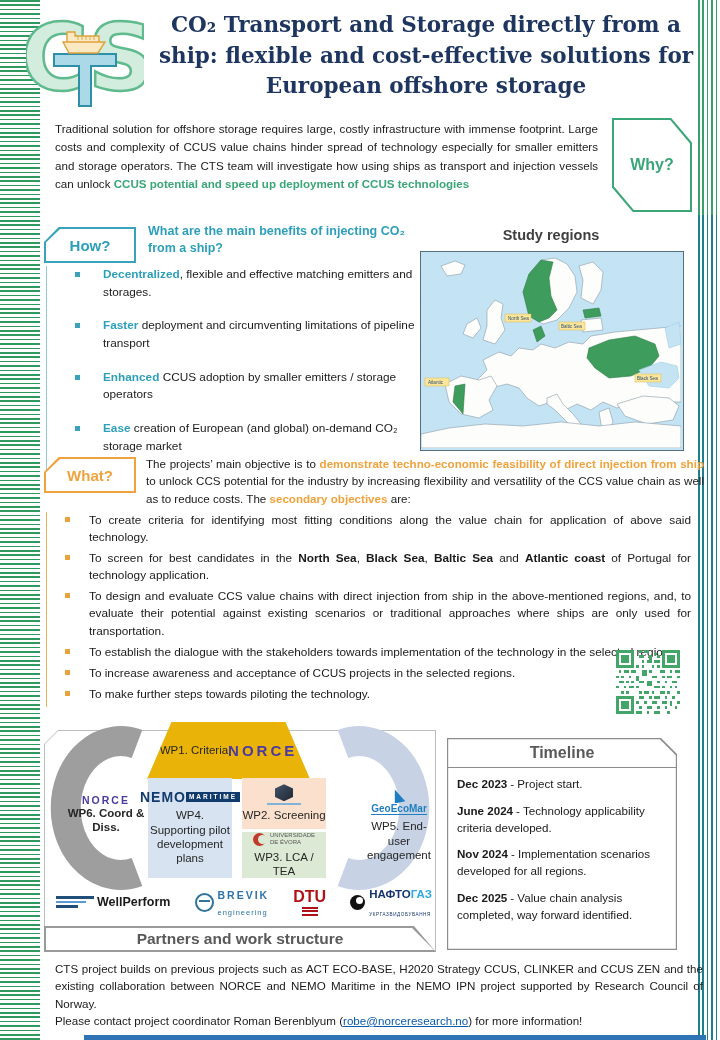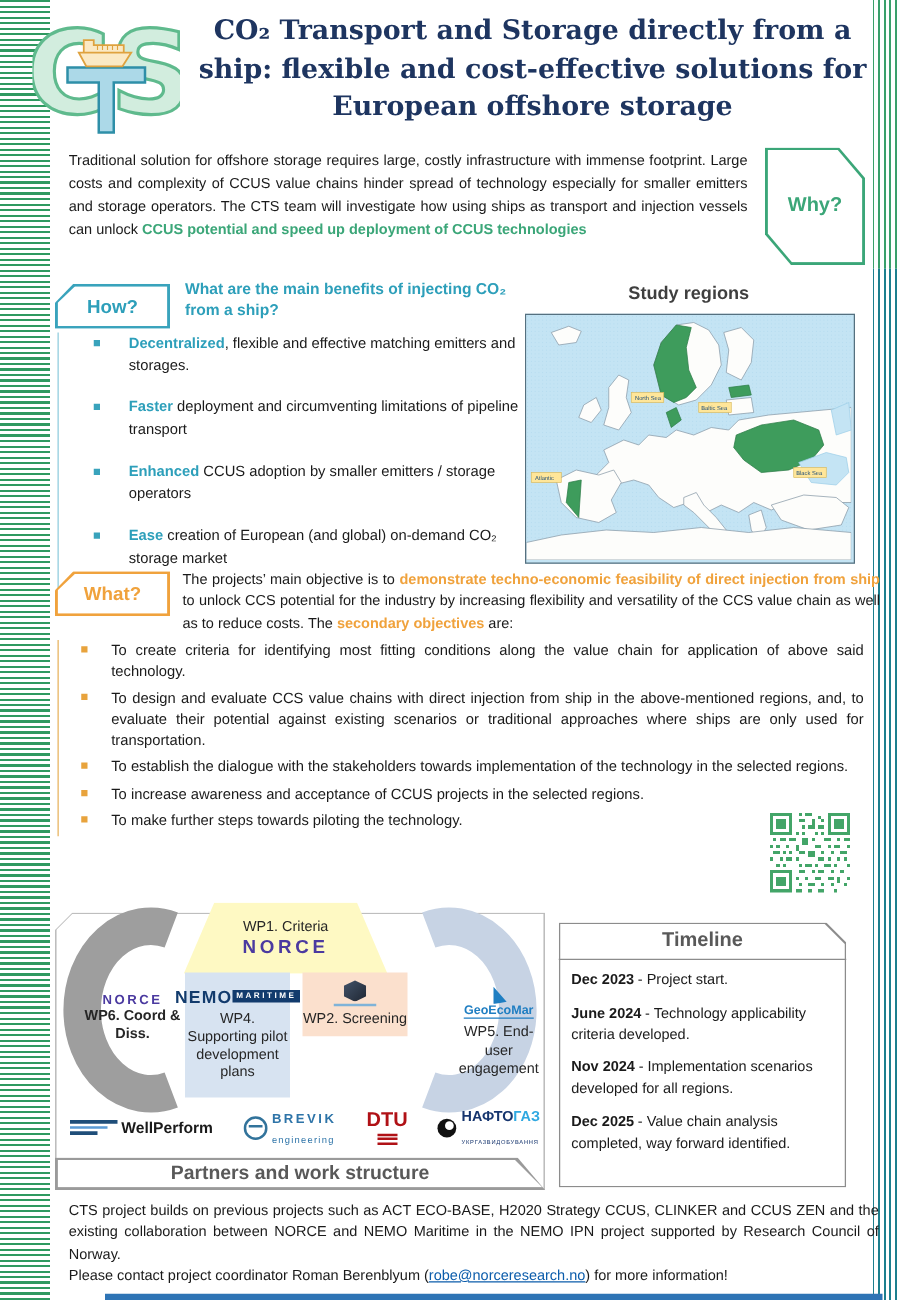"To screen for best candidates" li { html: none -> <li><span>To screen for best candidates in the </span><span>North Sea</span><span>, </span><span>Black Sea</span><span>, </span><span>Baltic Sea</span><span> and </span><span>Atlantic coast</span><span> of Portugal for technology application.</span></li> }
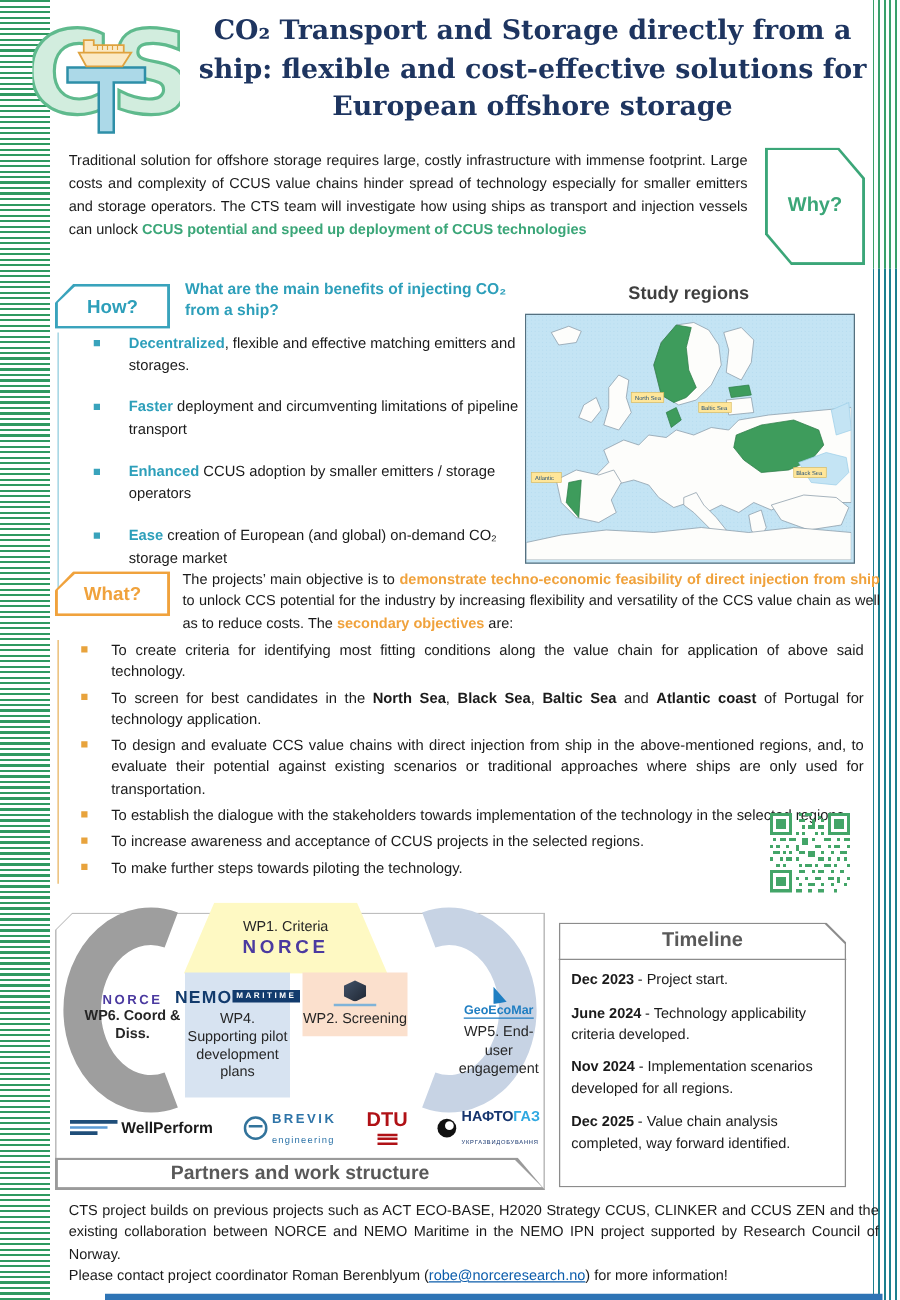"WP1. Criteria" .wp1 { background: #fef9c3 -> #eab308; flex-direction: column -> row }
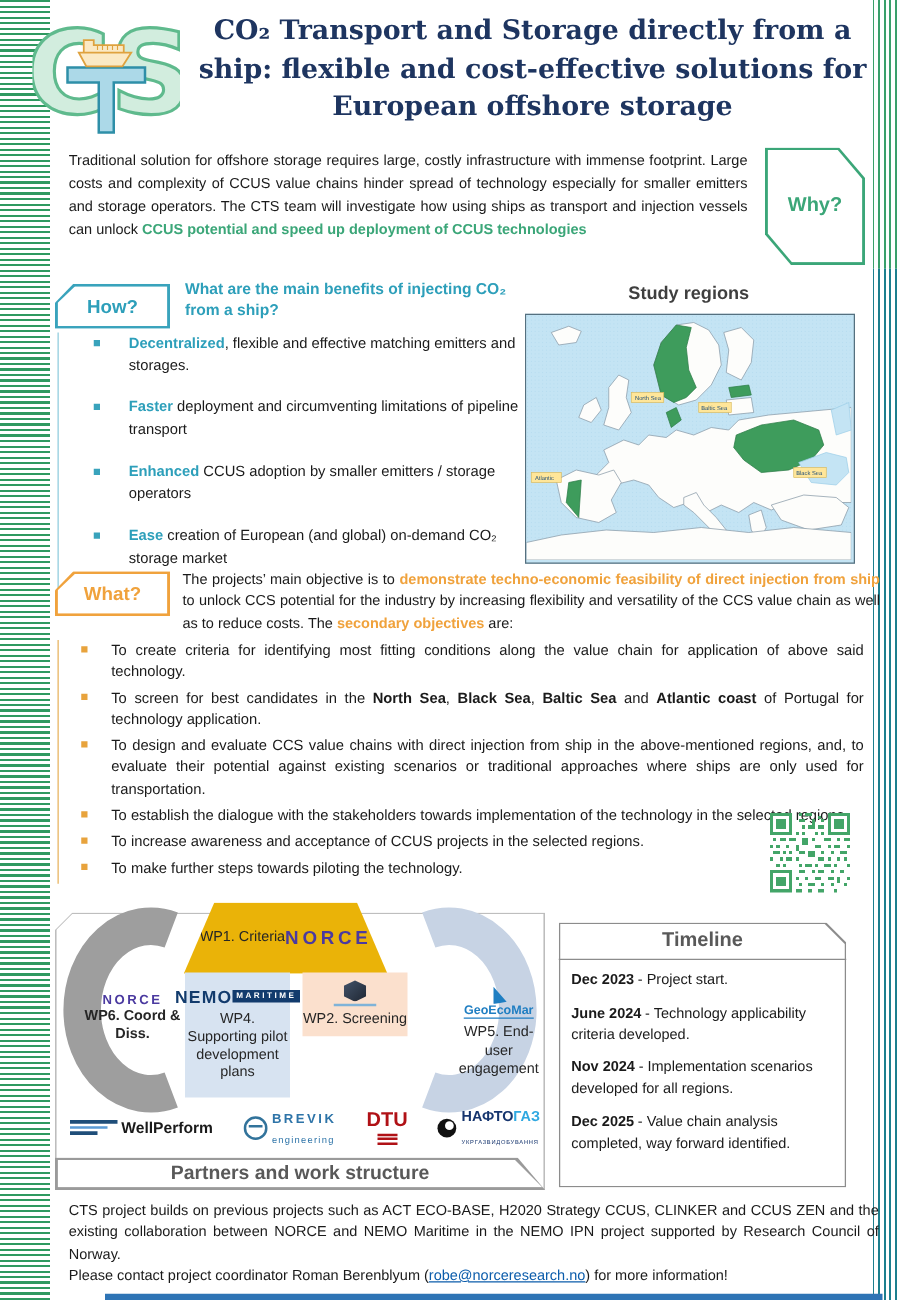"WP3. LCA / TEA" div.wpbox { html: none -> <div> <div> <span></span> <span><span>UNIVERSIDADE</span><br> <span>DE ÉVORA</span></span> </div> <div>WP3. LCA / TEA</div> </div> }
